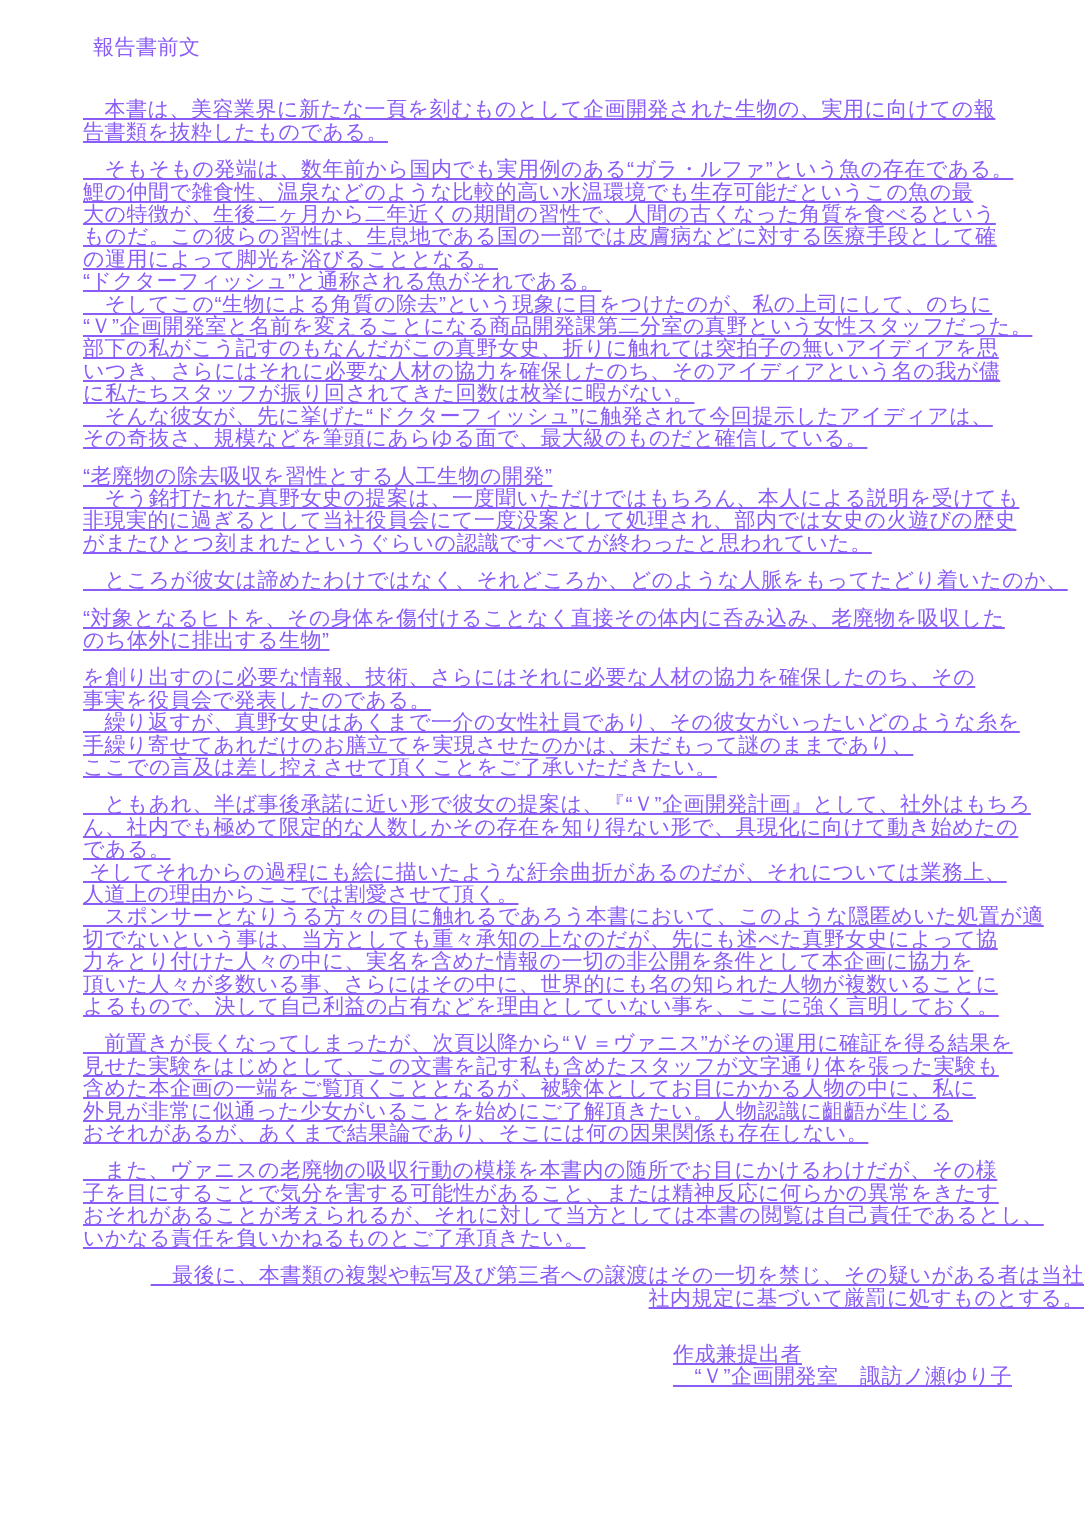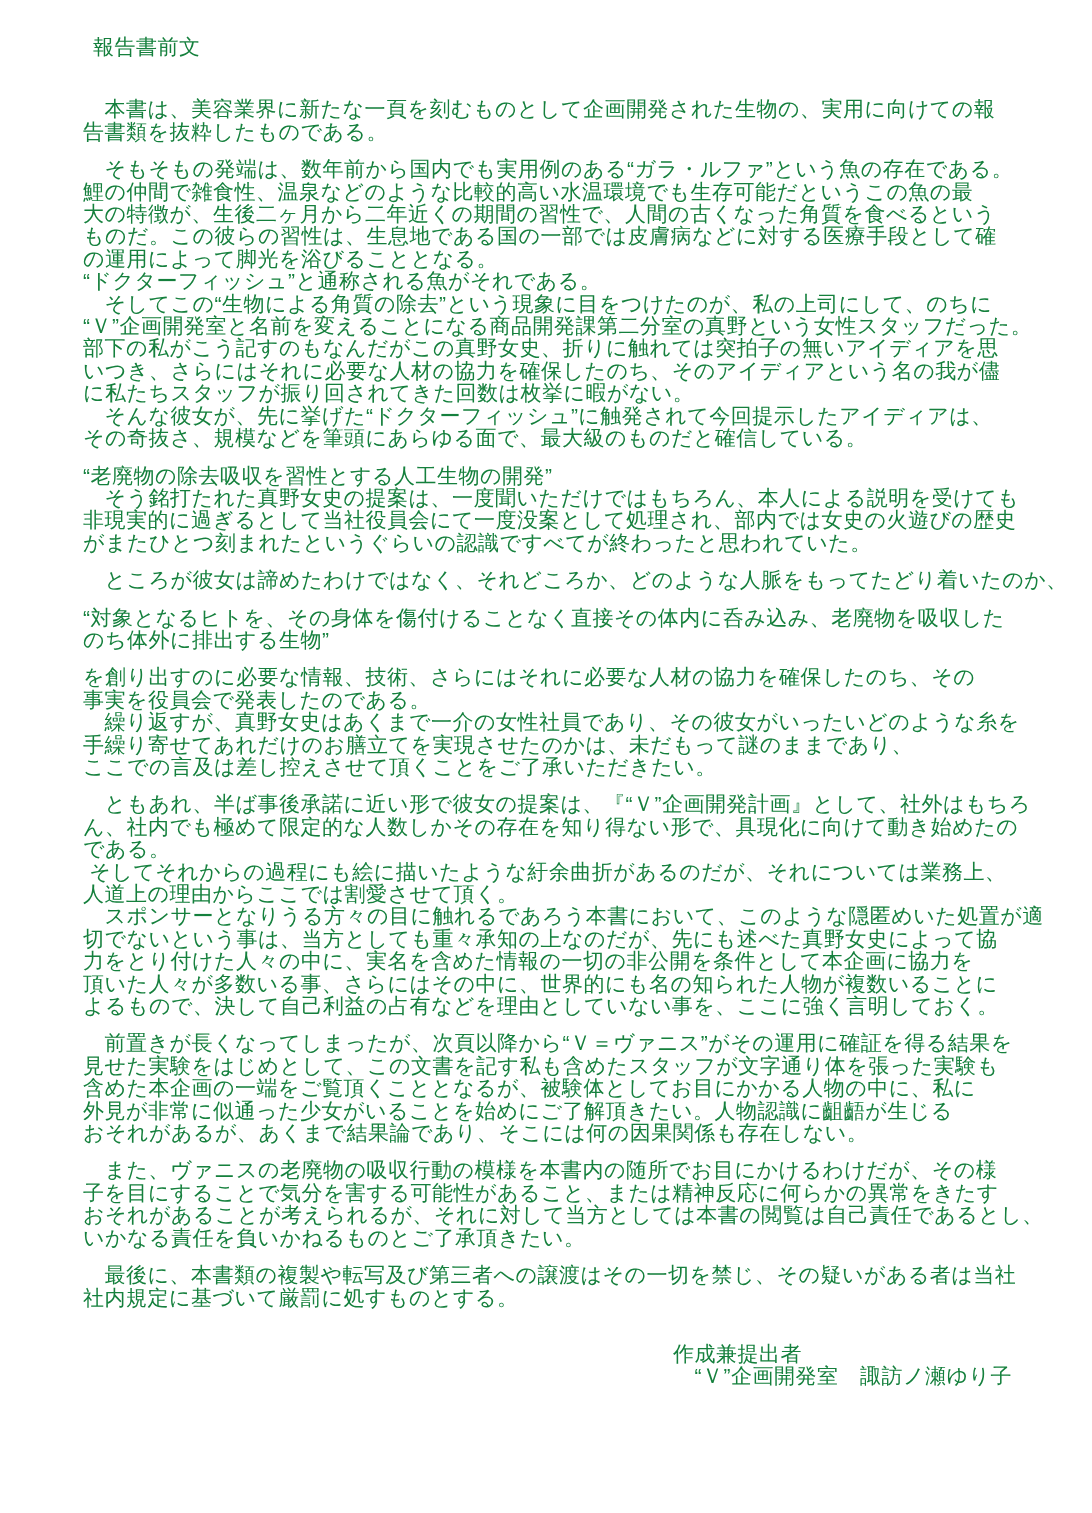"報告書前文" div.page { color: #15803d -> #8b5cf6 }
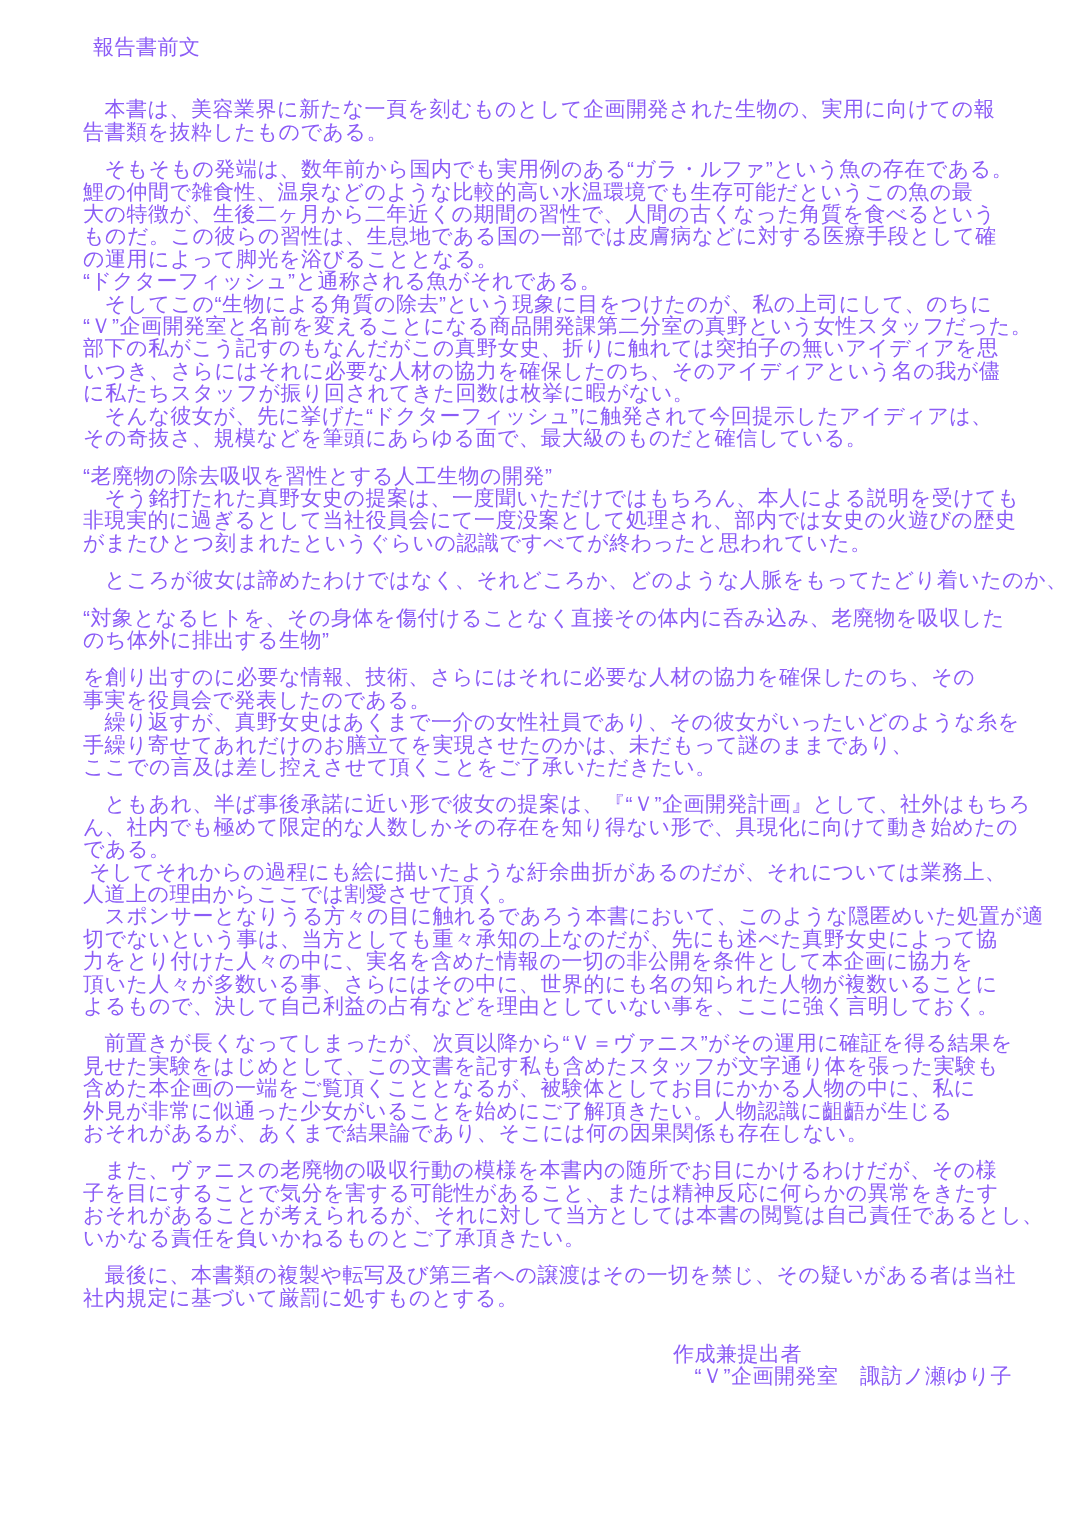"本書は、美容業界に新たな一頁を刻むものとして企画開発された生物の、実用に向けての" .line { text-decoration: none -> underline }
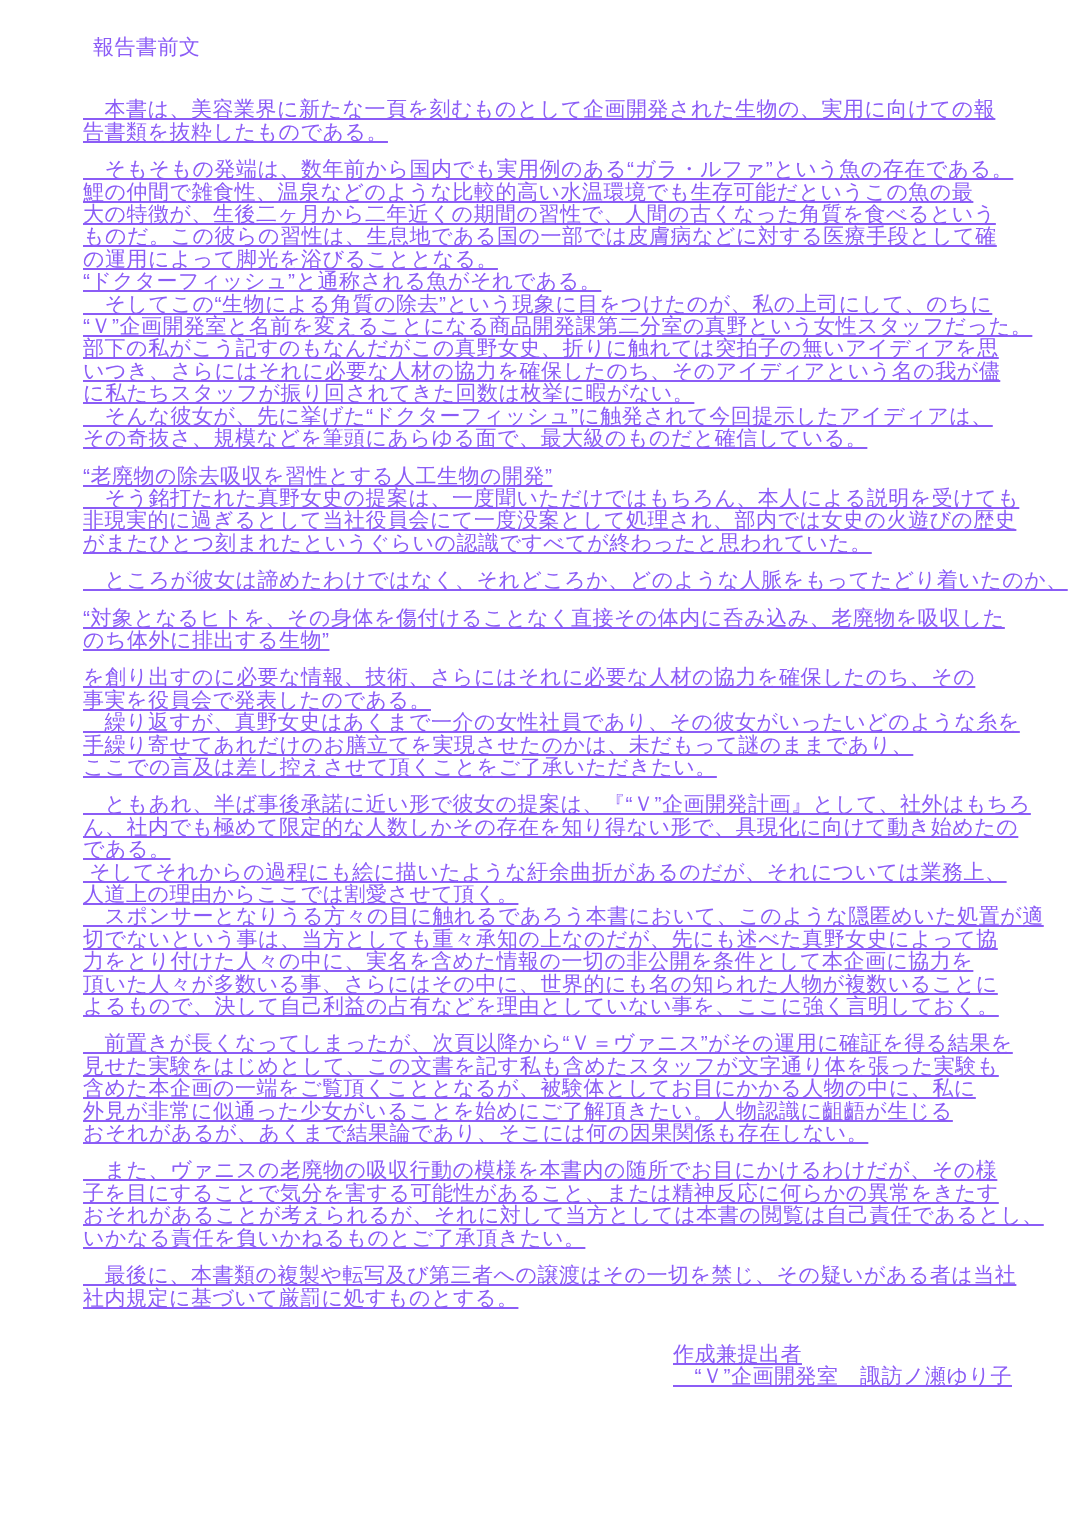"最後に、本書類の複製や転写及び第三者への譲渡はその一切を禁じ、その疑いがある者は" .block:last-child { text-align: none -> right }
